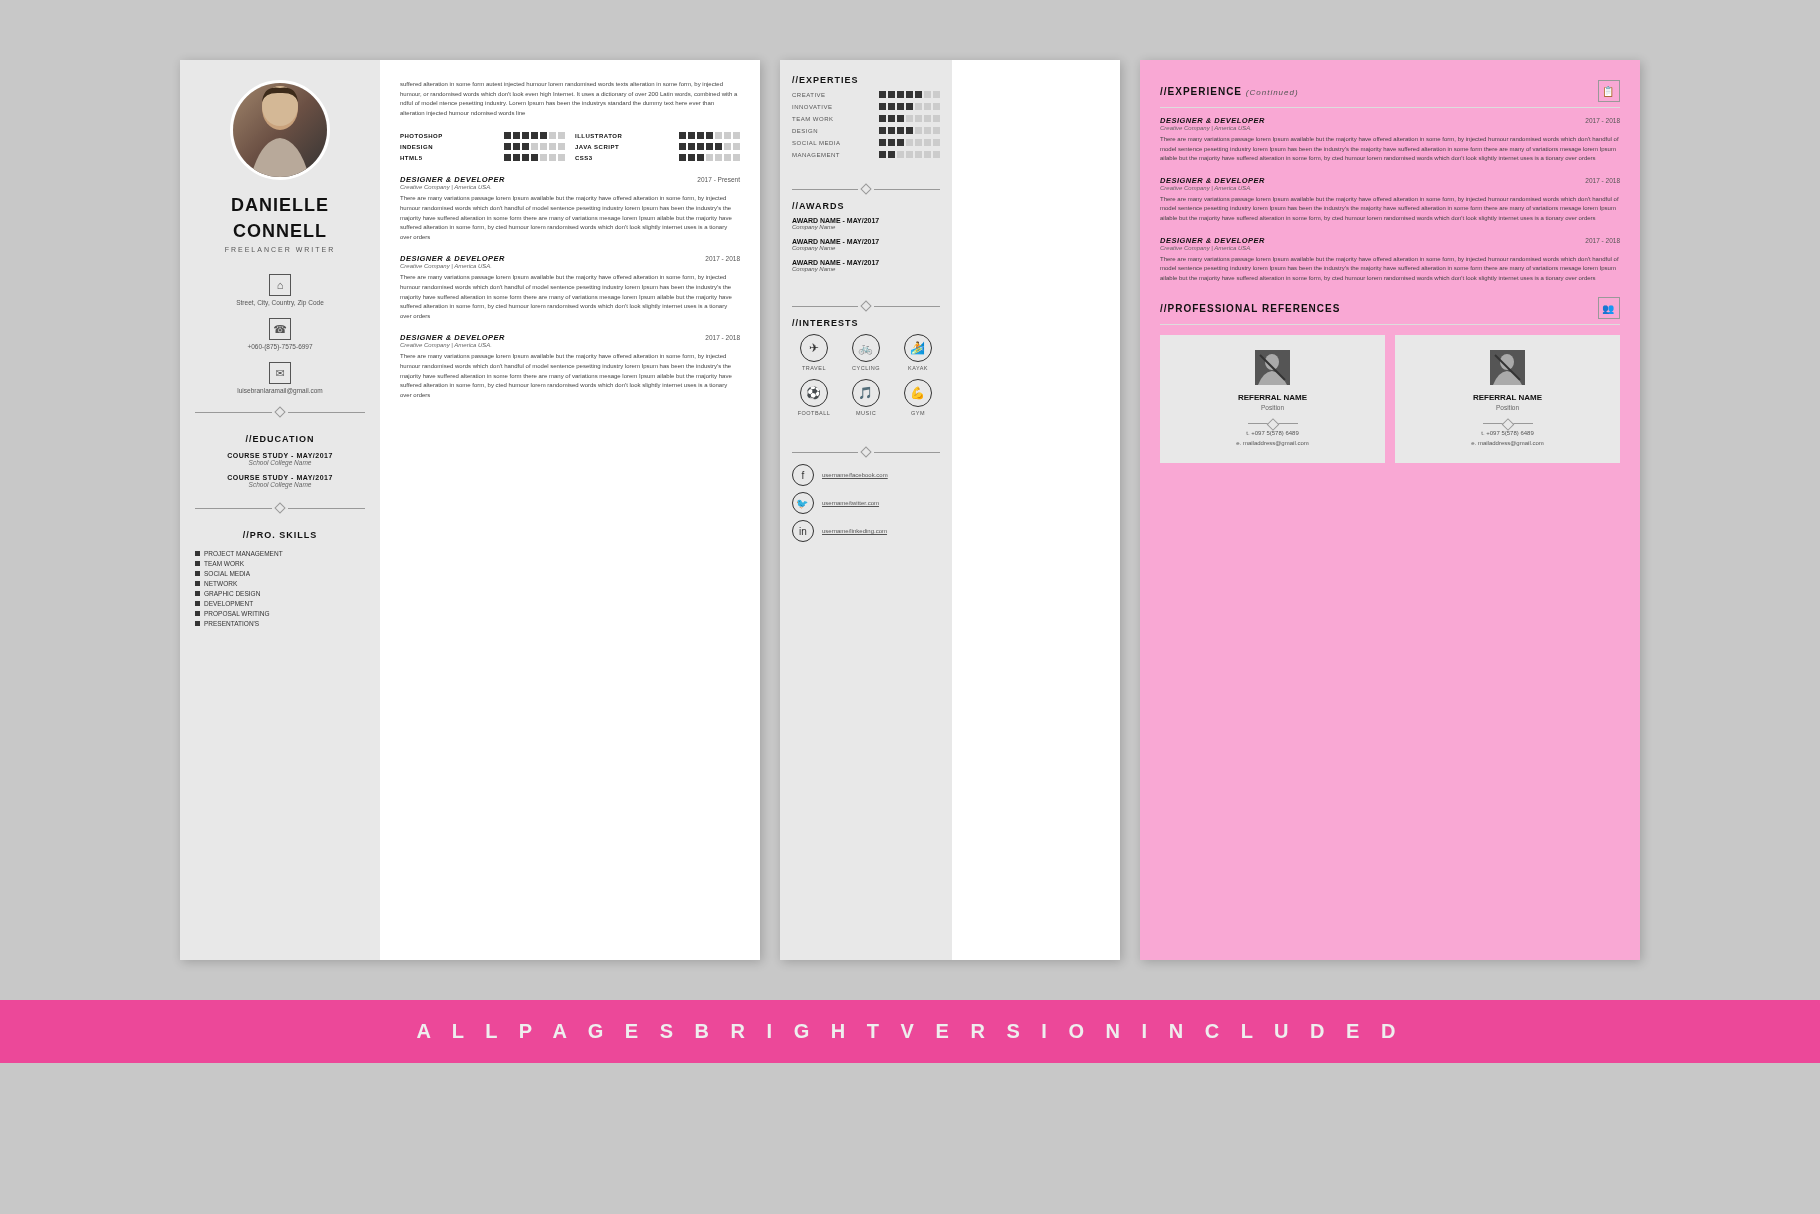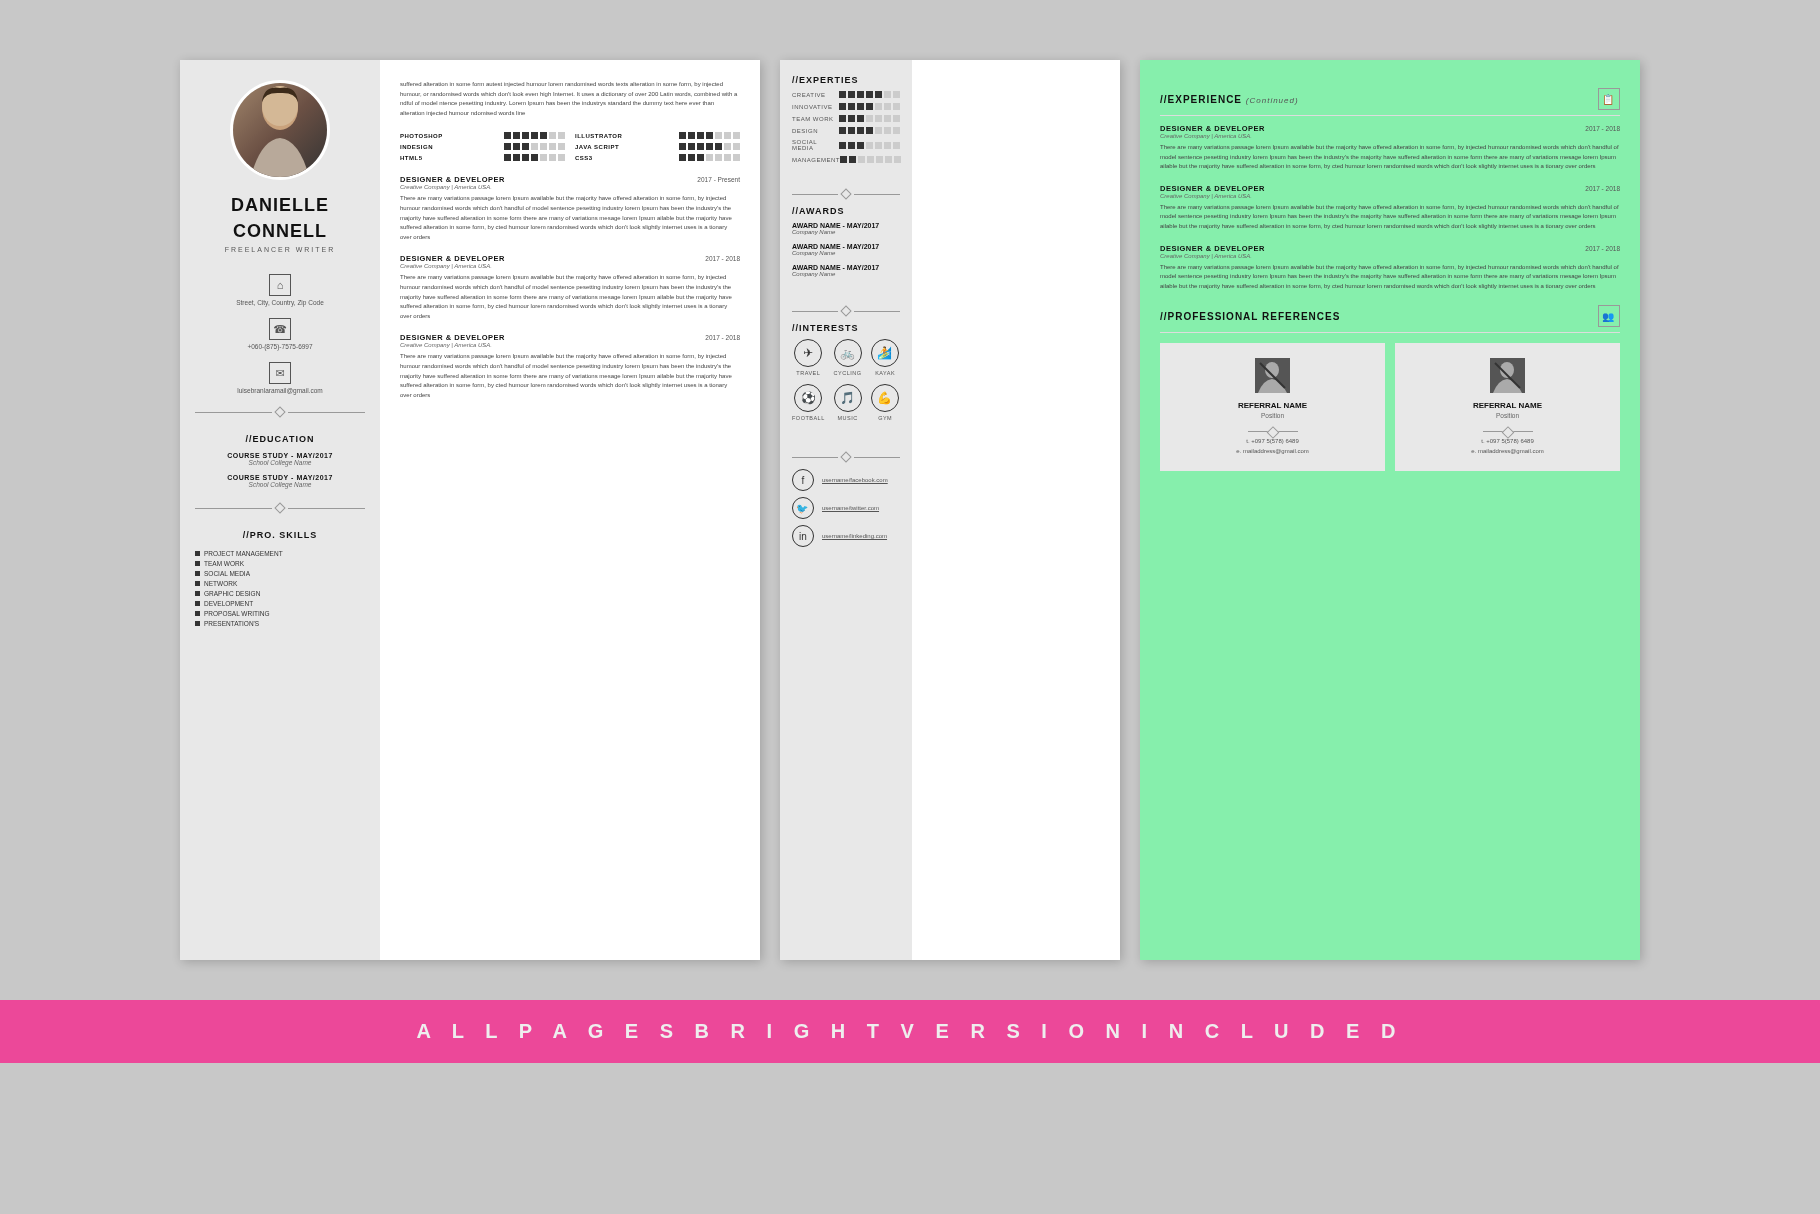"//EXPERTIES" .page2-left { width: 132px -> 172px }
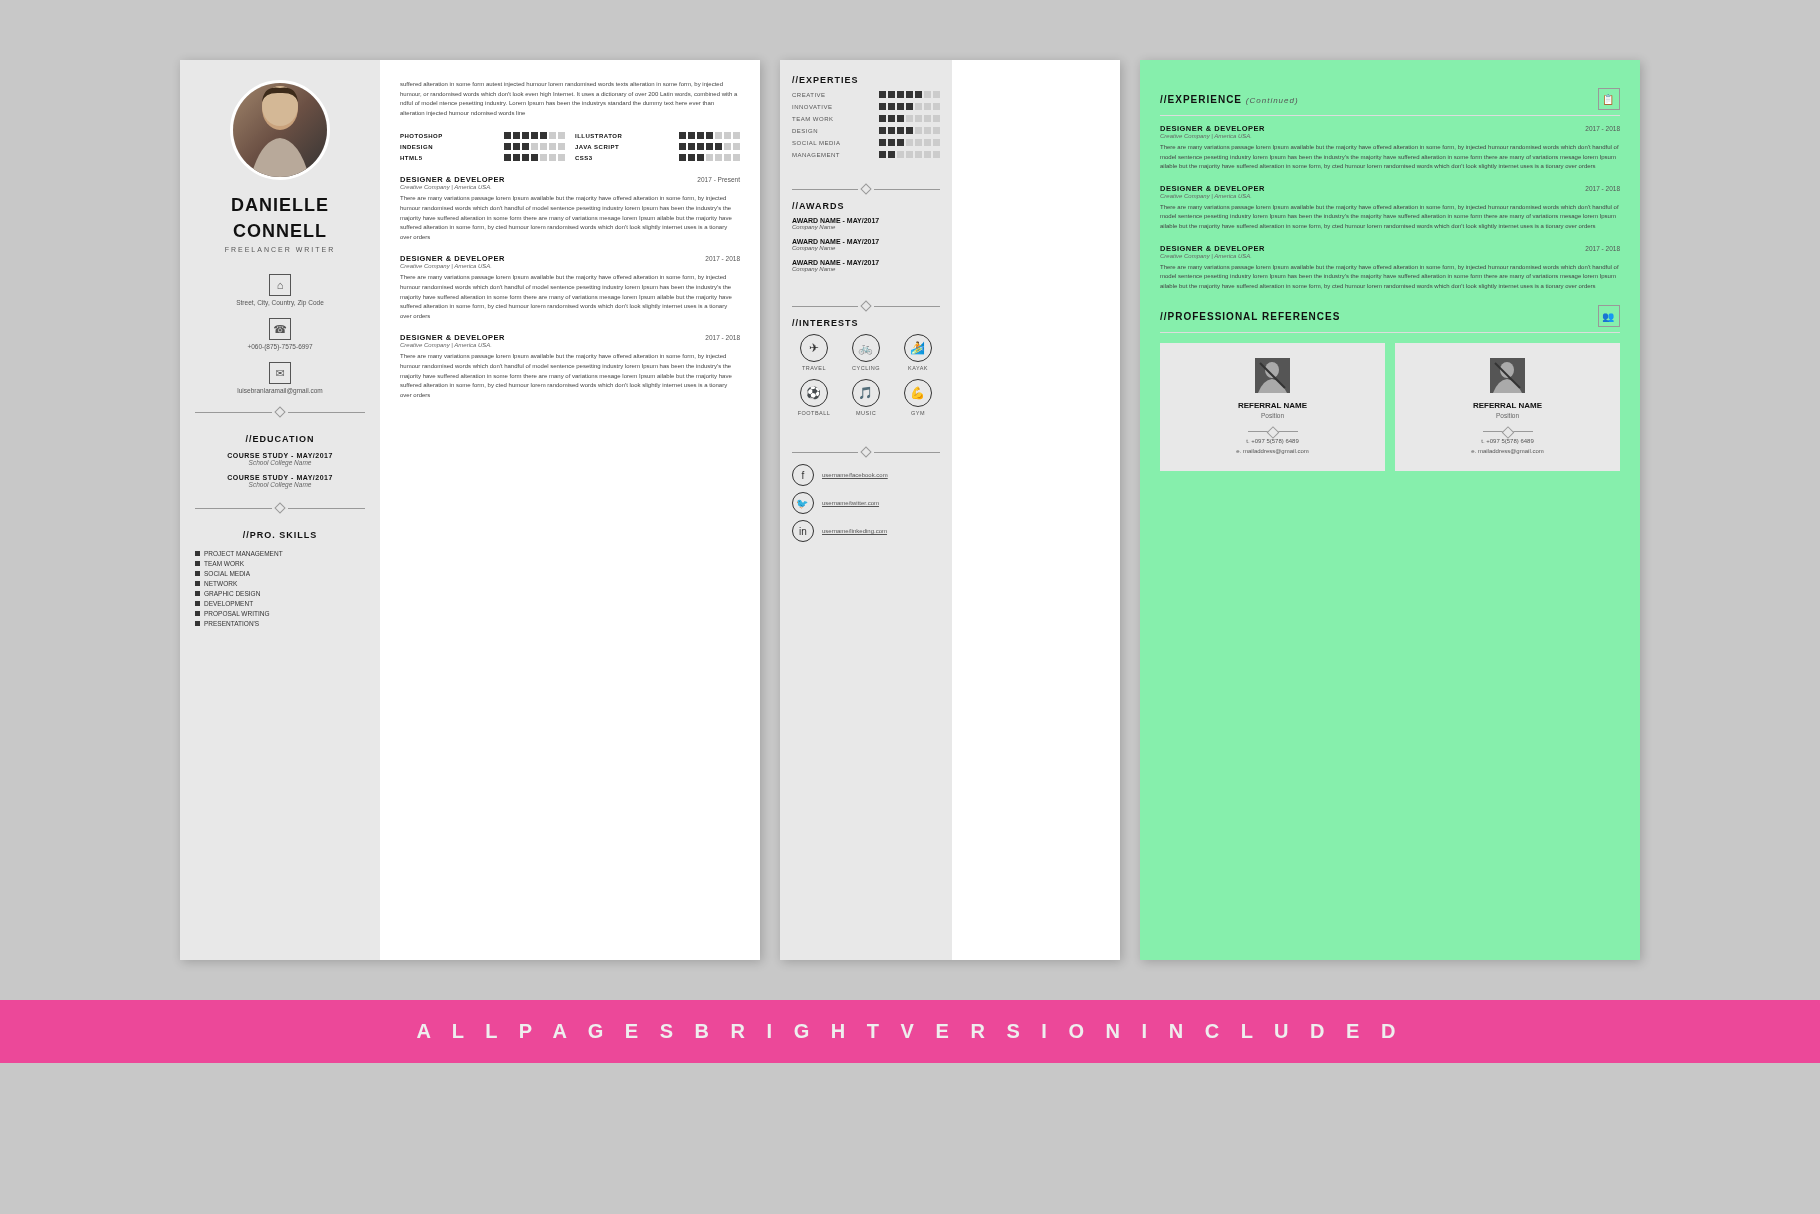"//EXPERIENCE (Continued)" .page3 { background: #86efac -> #f9a8d4; padding: 28px 20px -> 20px 20px }
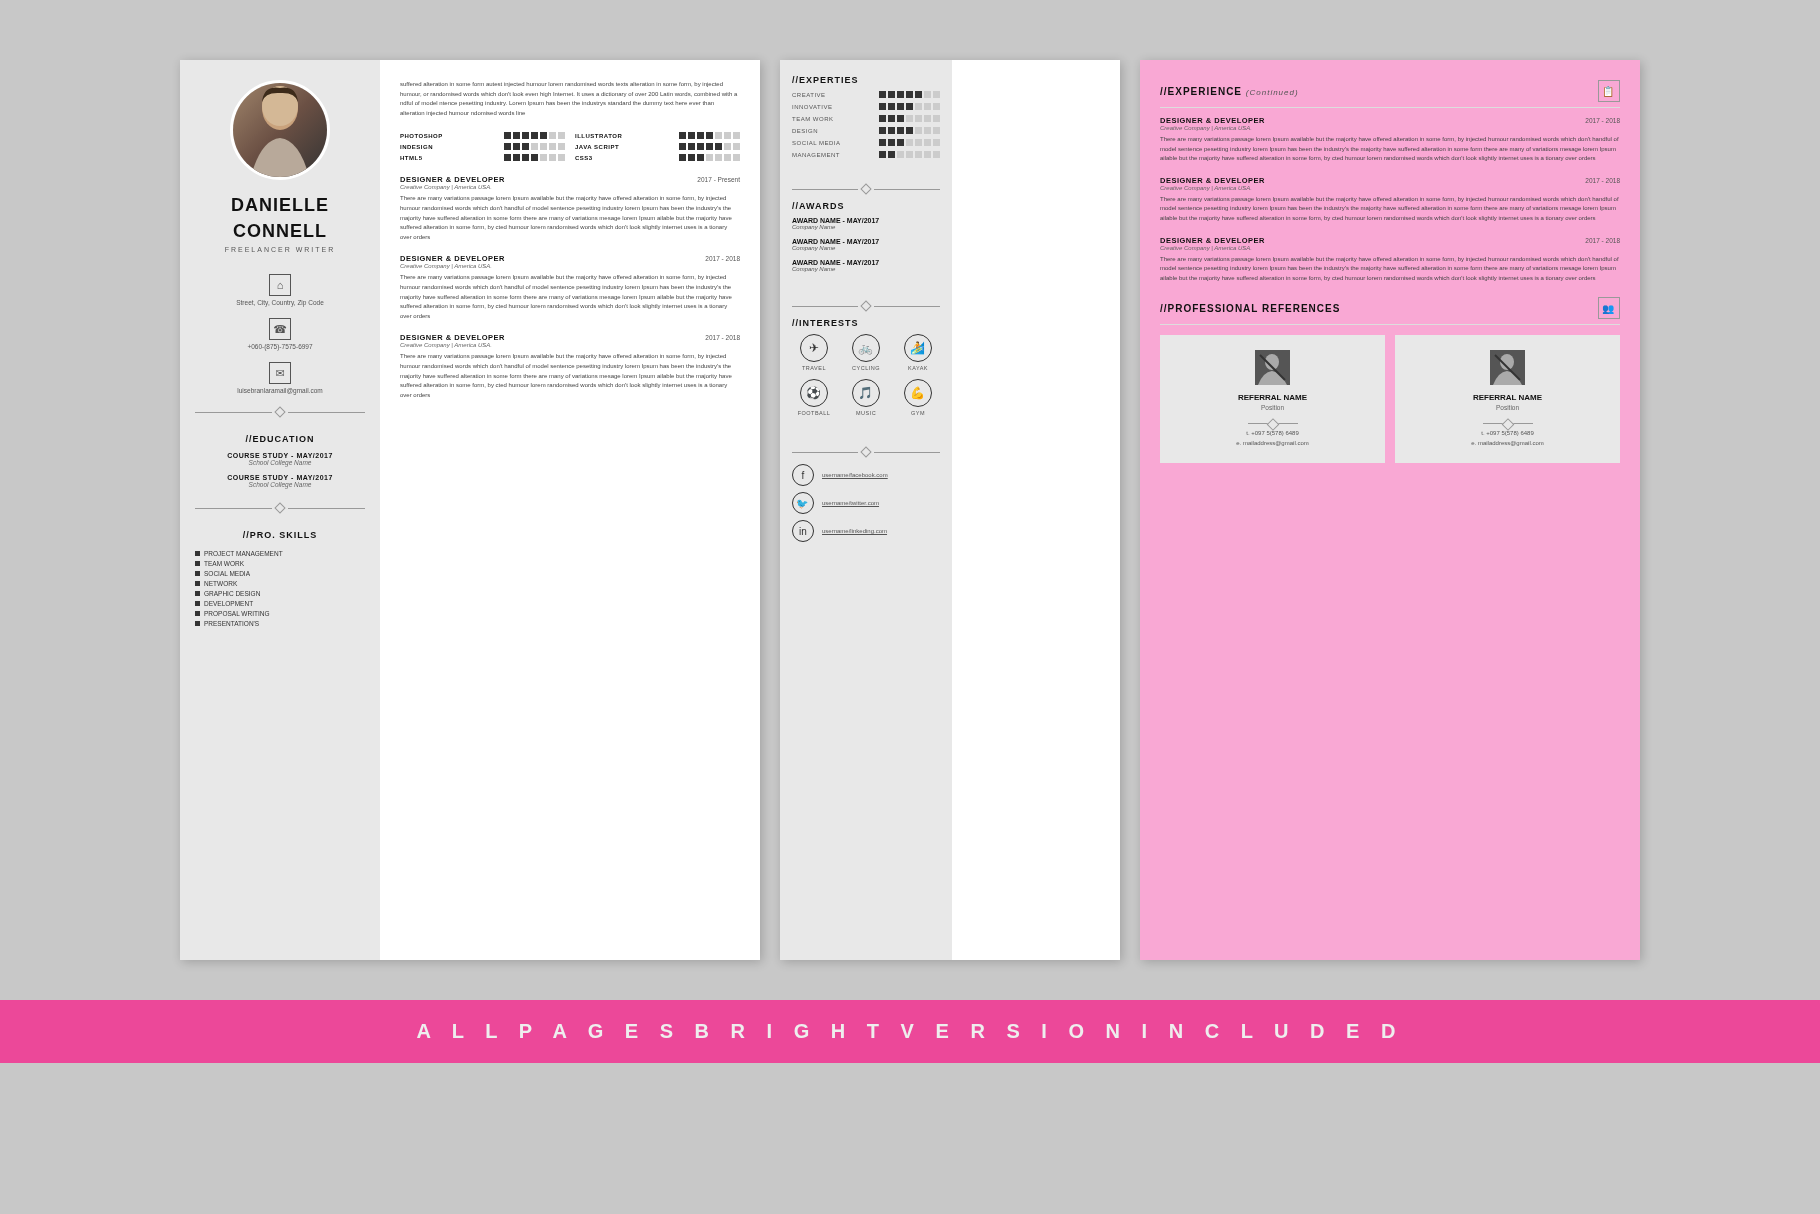"DESIGNER & DEVELOPER" .exp-title { font-style: none -> italic }
